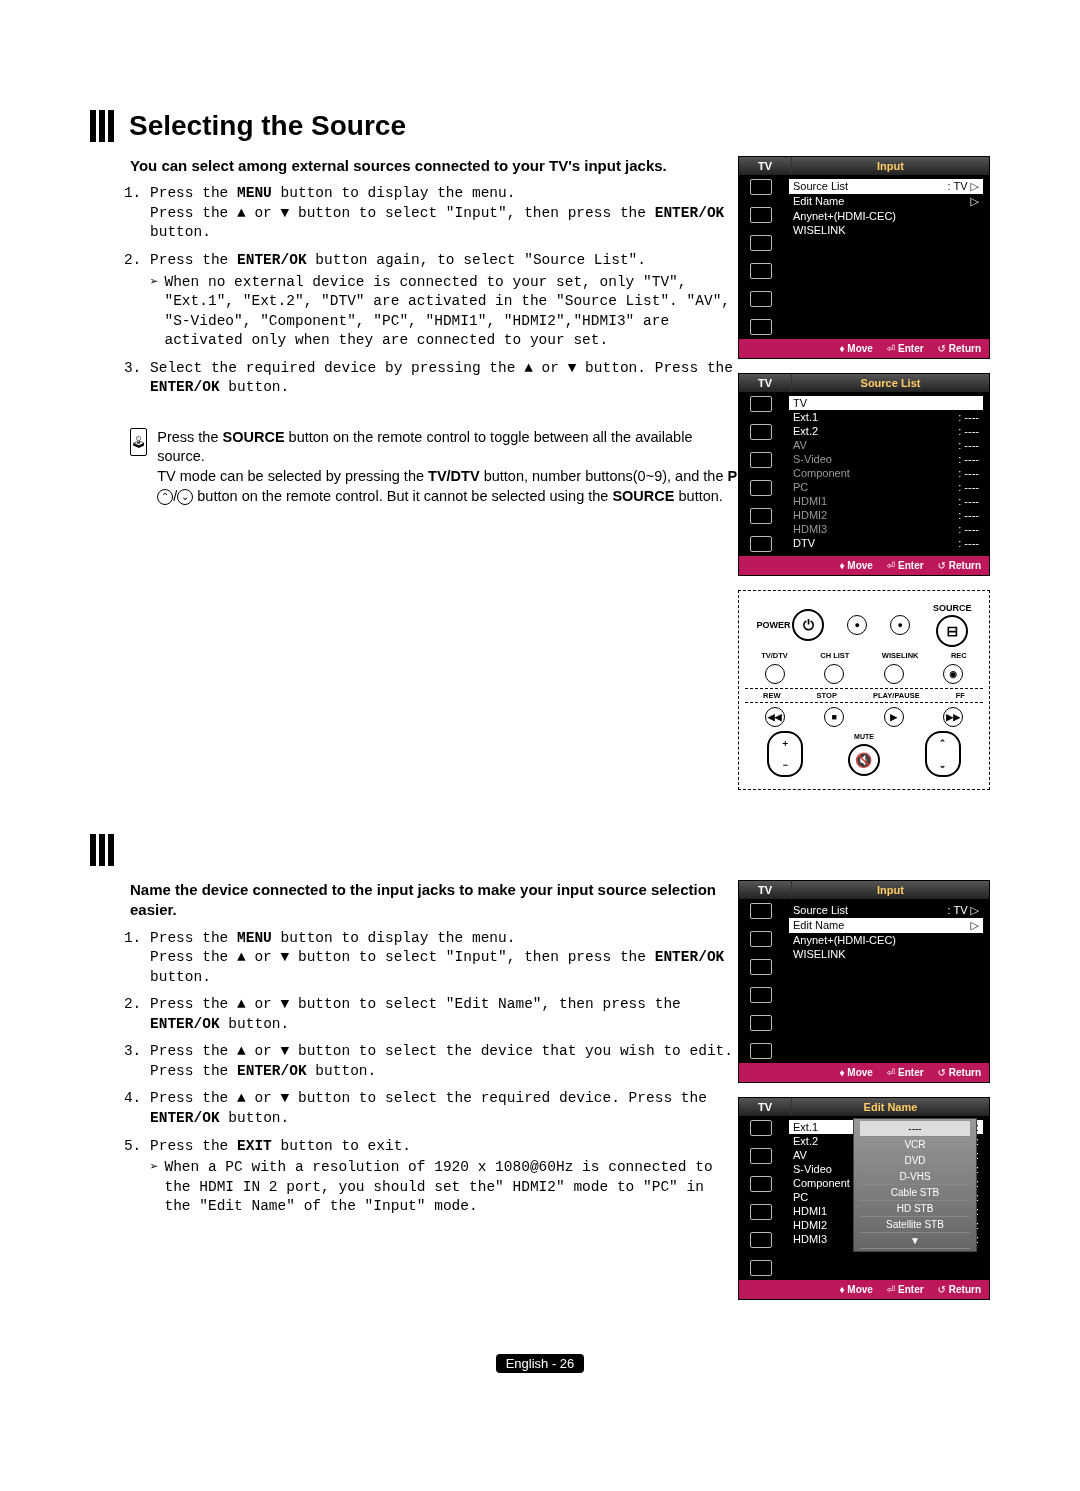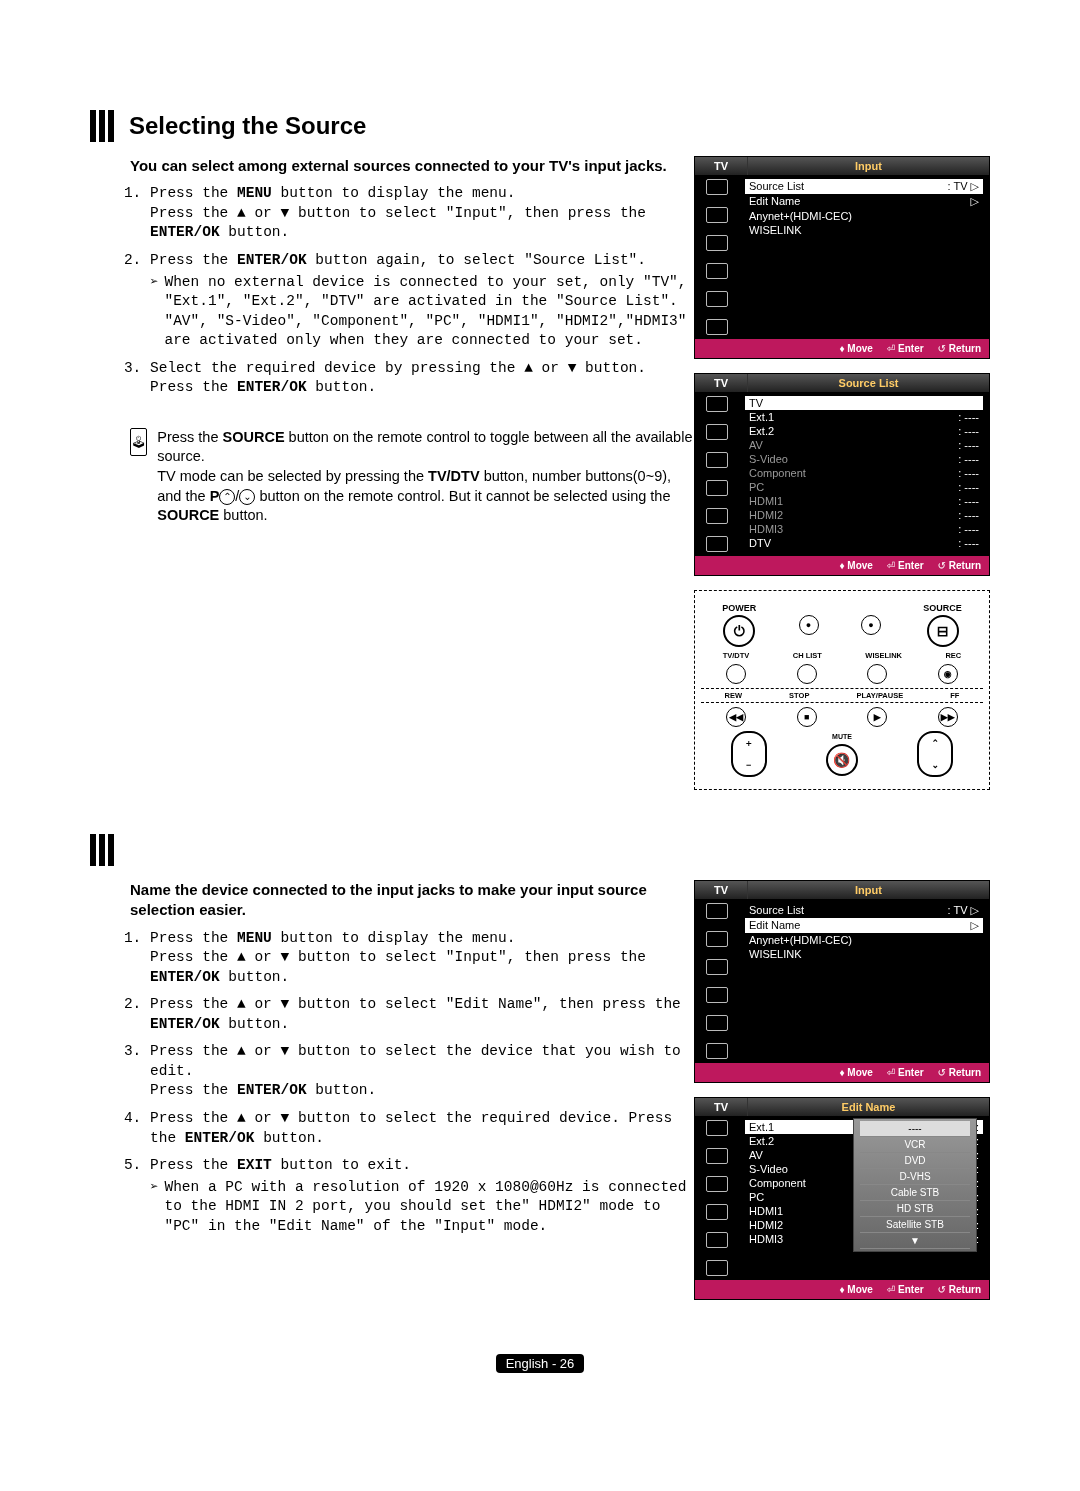"Selecting the Source" .section-title { font-size: 24px -> 28px }
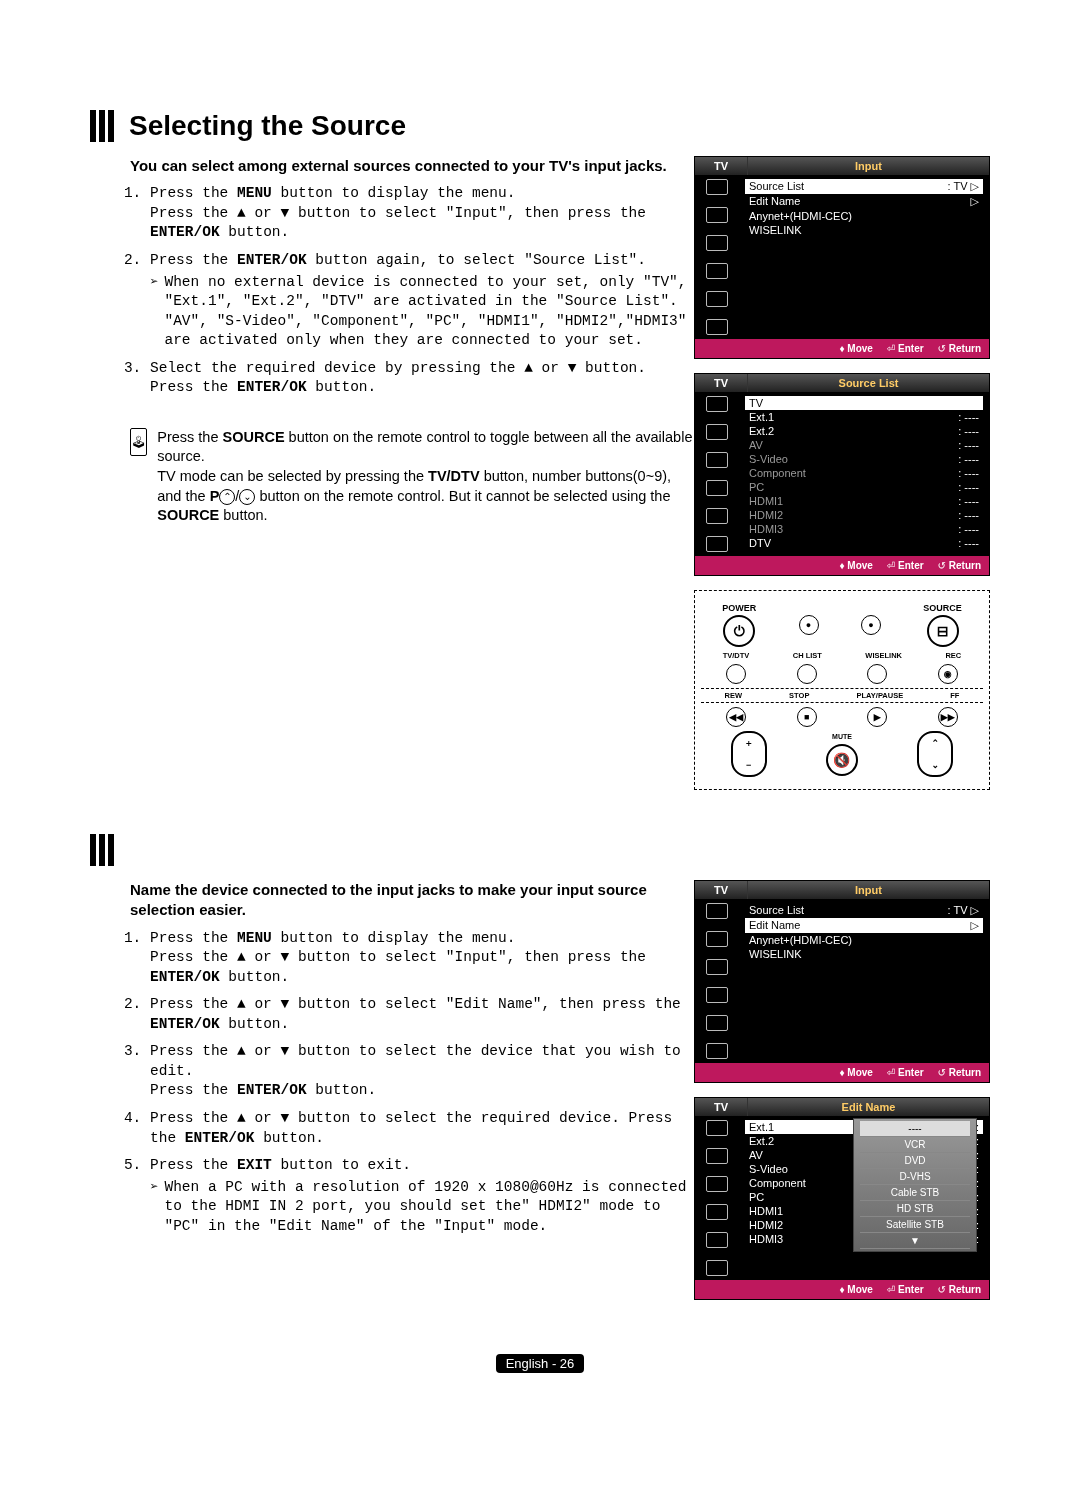"TV" .right { width: 296px -> 252px }
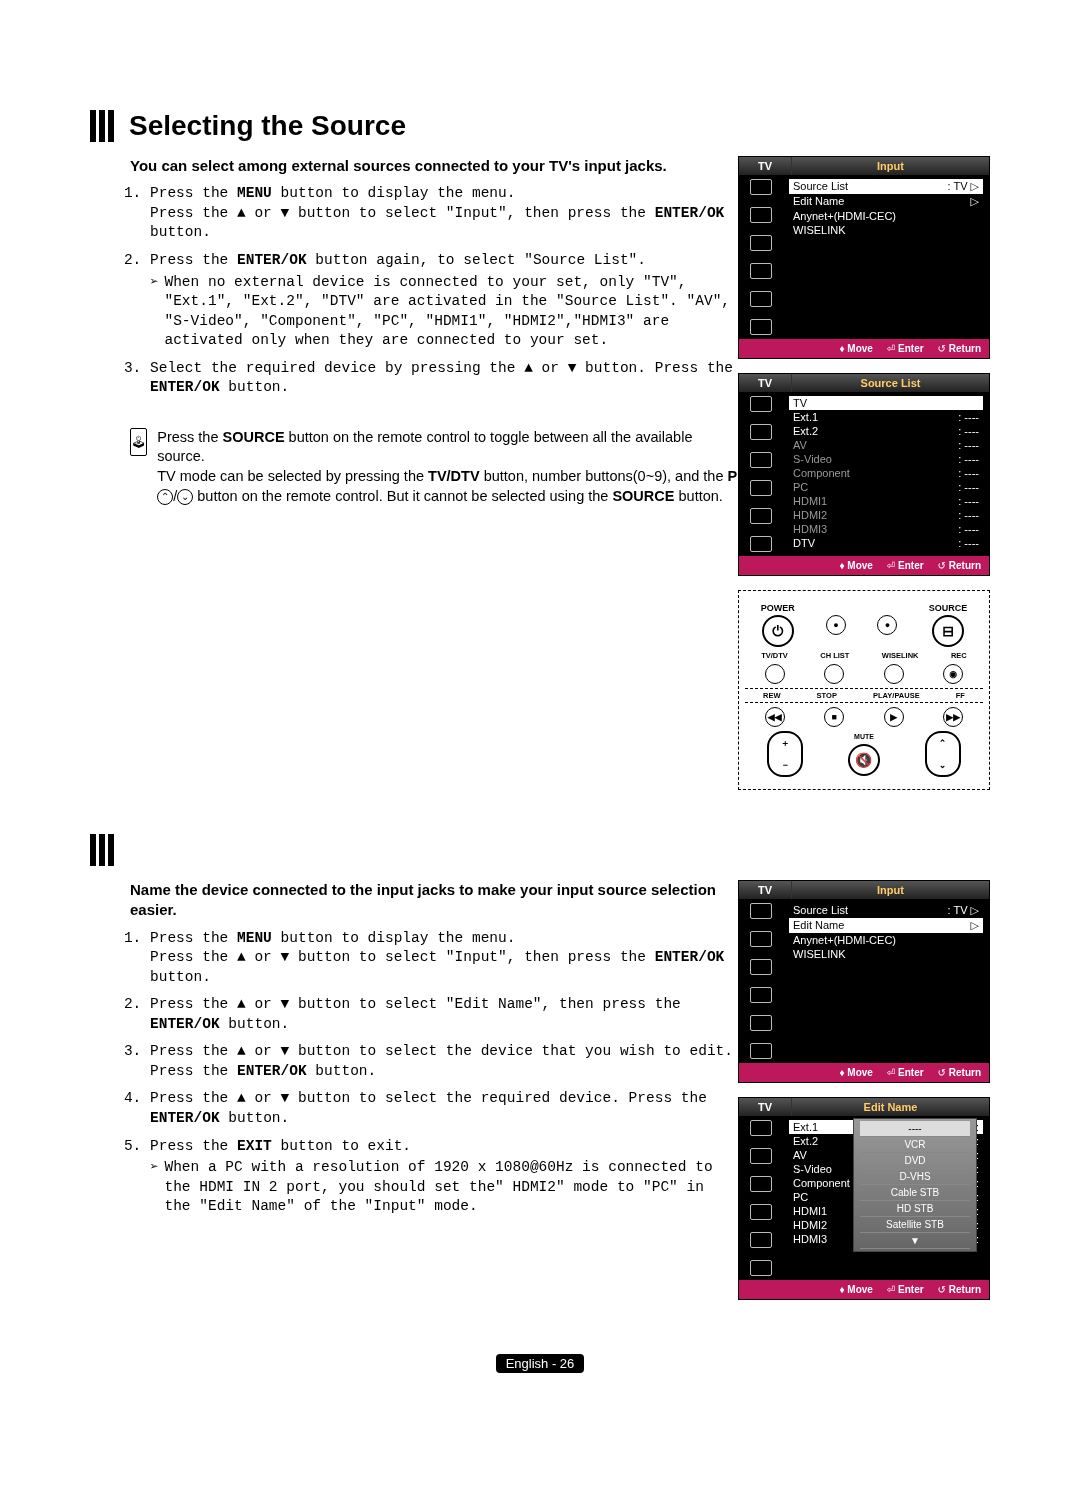"POWER" div { flex-direction: column -> row }
